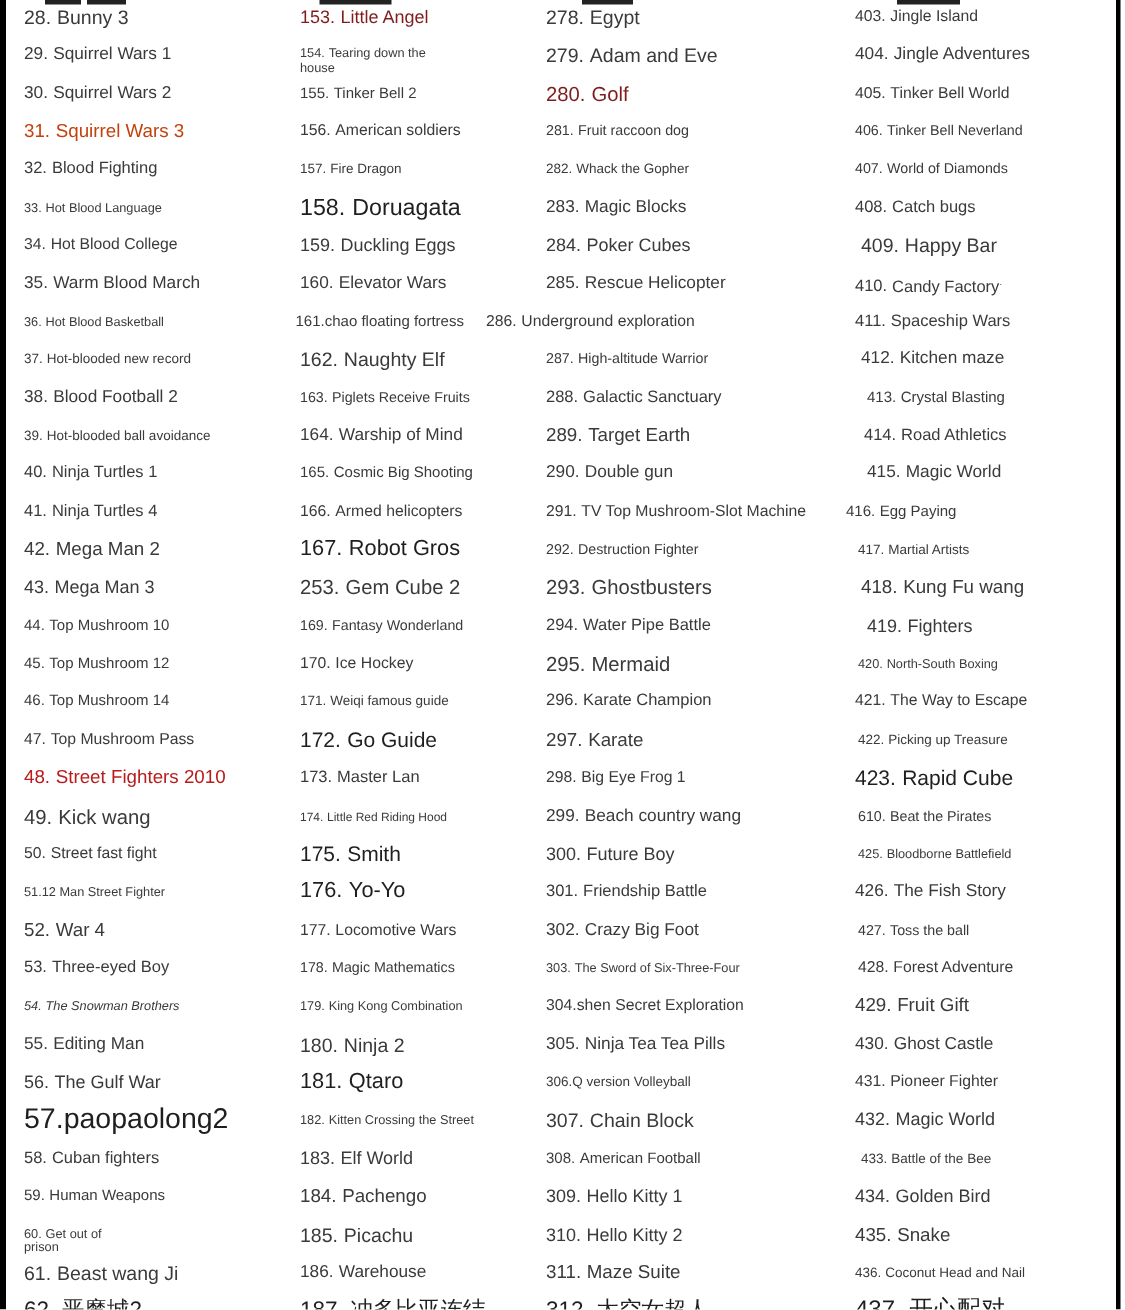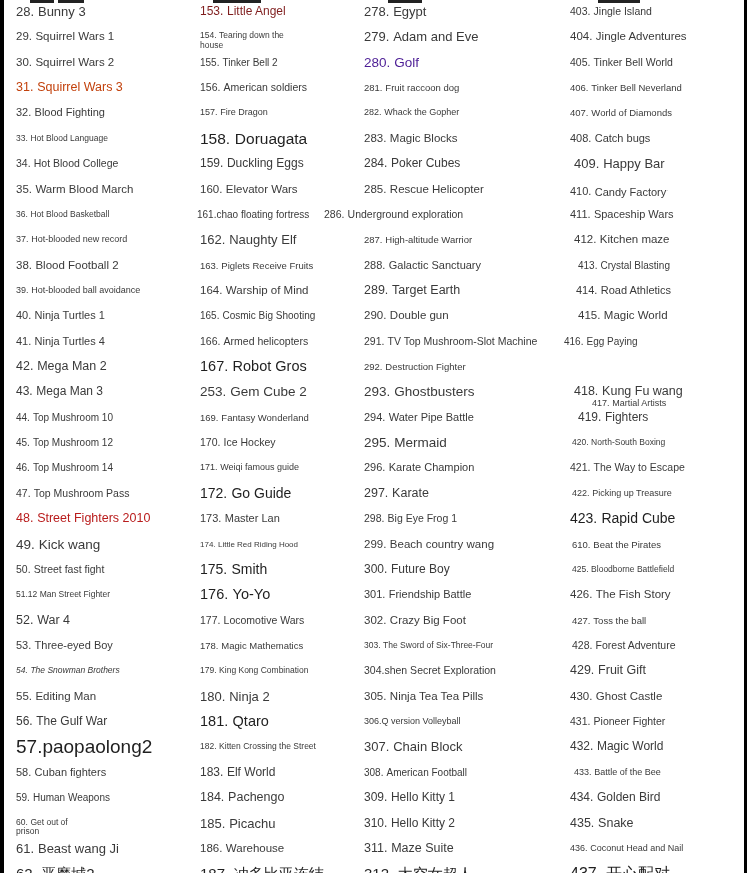"280. Golf" div.item { color: #4c1d95 -> #7f1d1d }
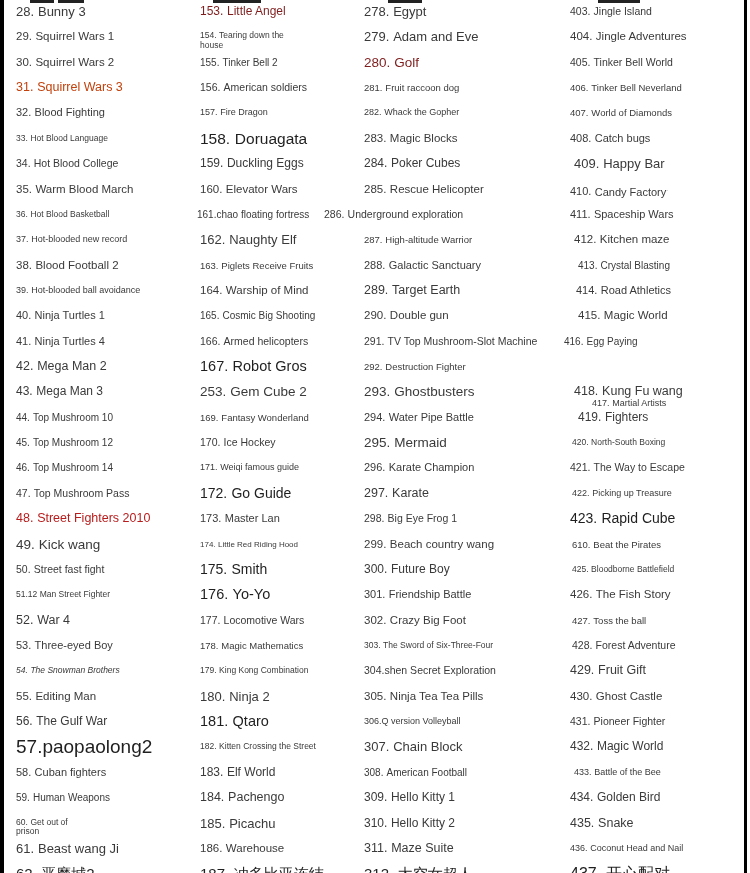"417. Martial Artists" div.item { left: 592px -> 572px; margin-top: 37px -> none }
